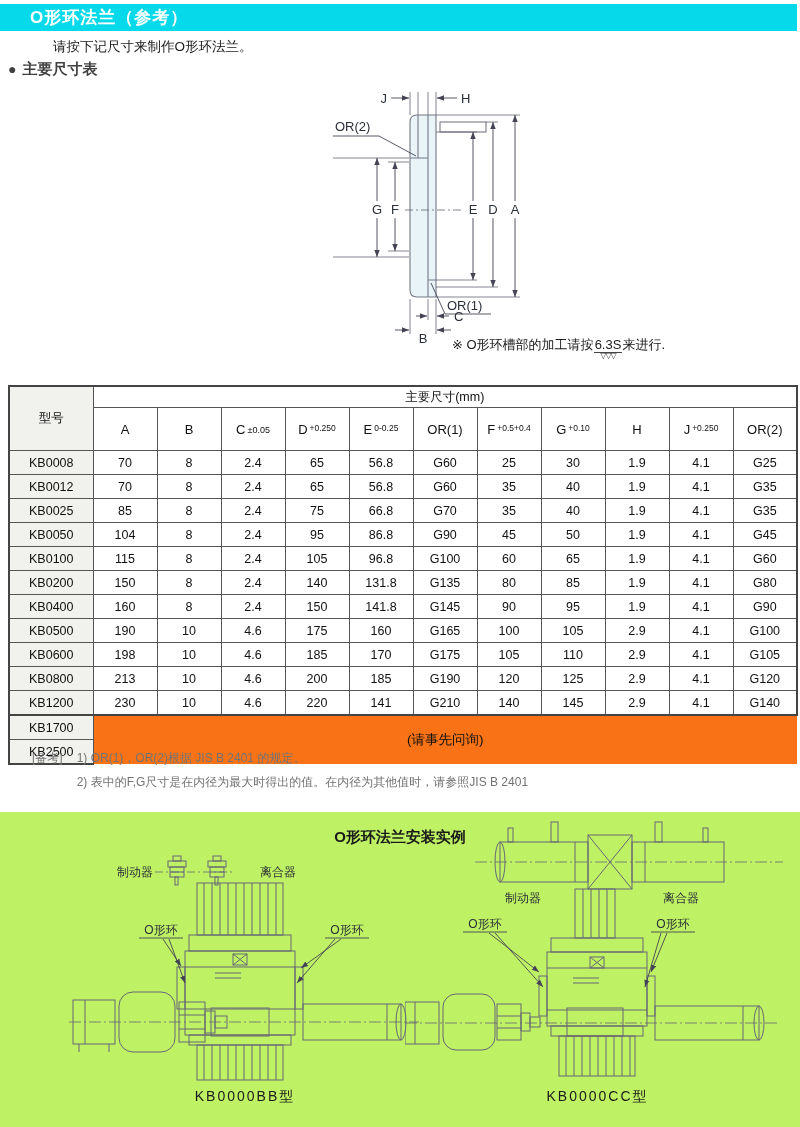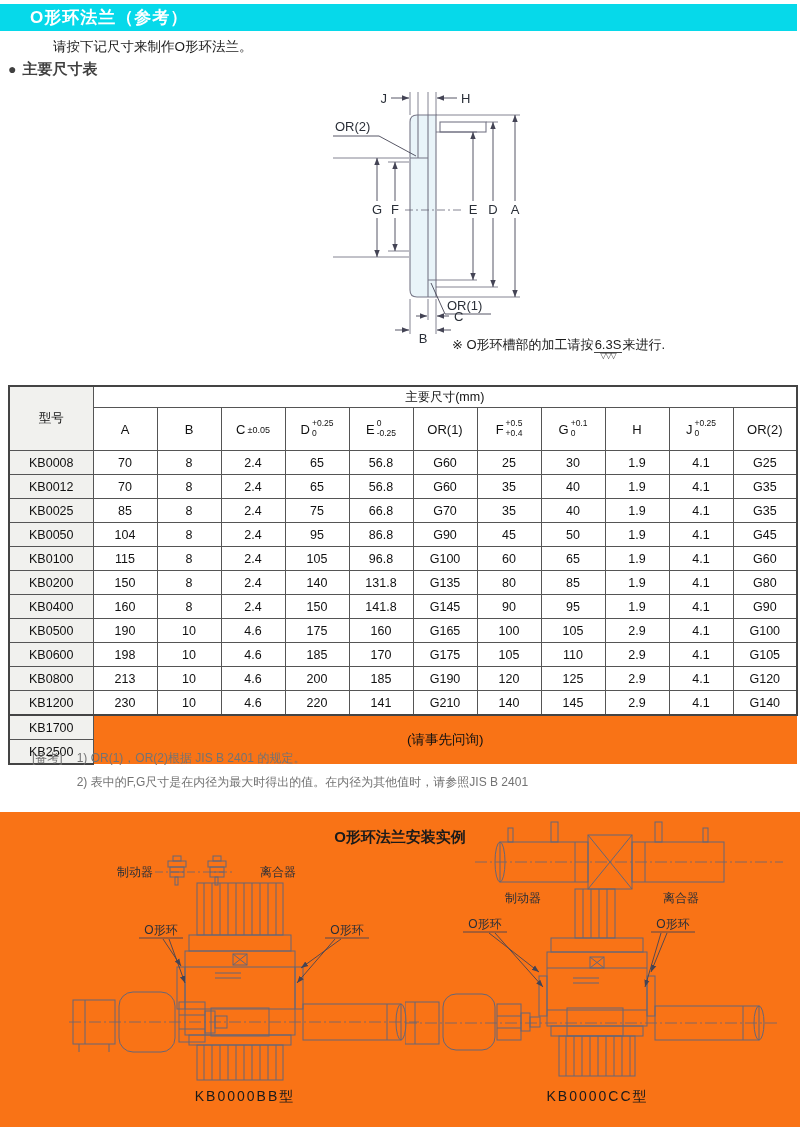"+0.25" .tolstack { flex-direction: column -> row }
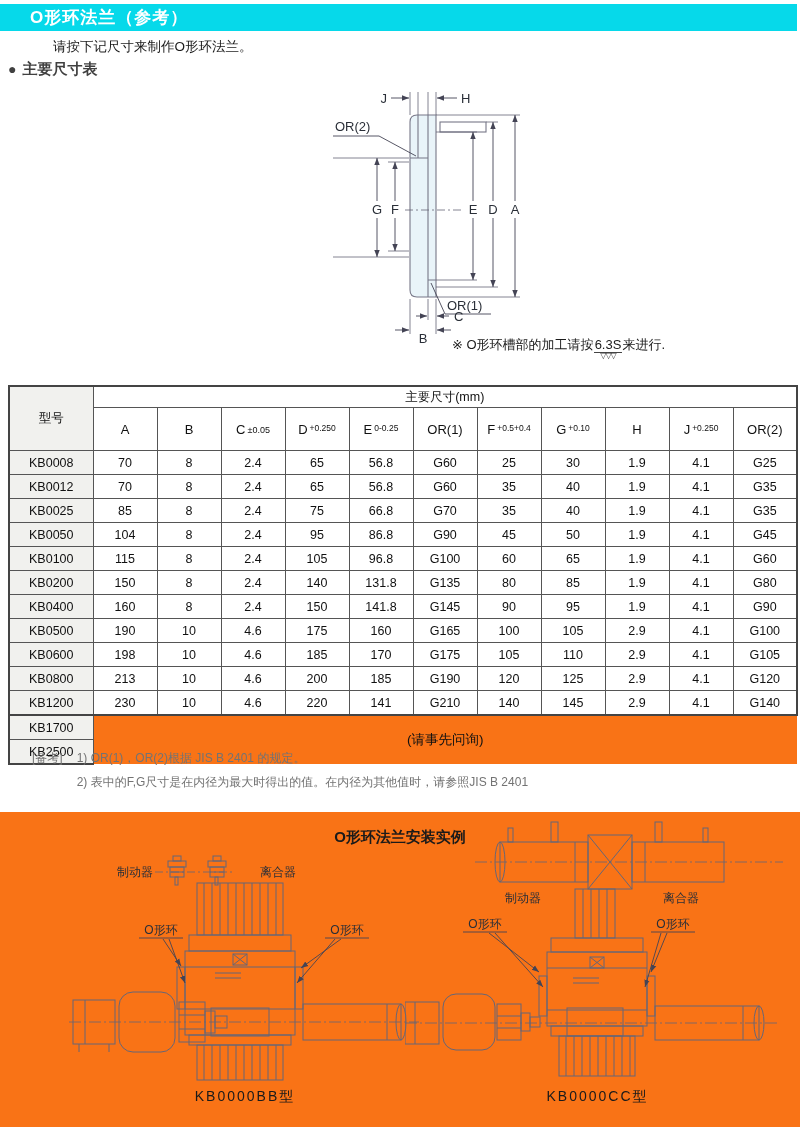"O形环法兰安装实例" .panel { background: #f97316 -> #bef264 }
